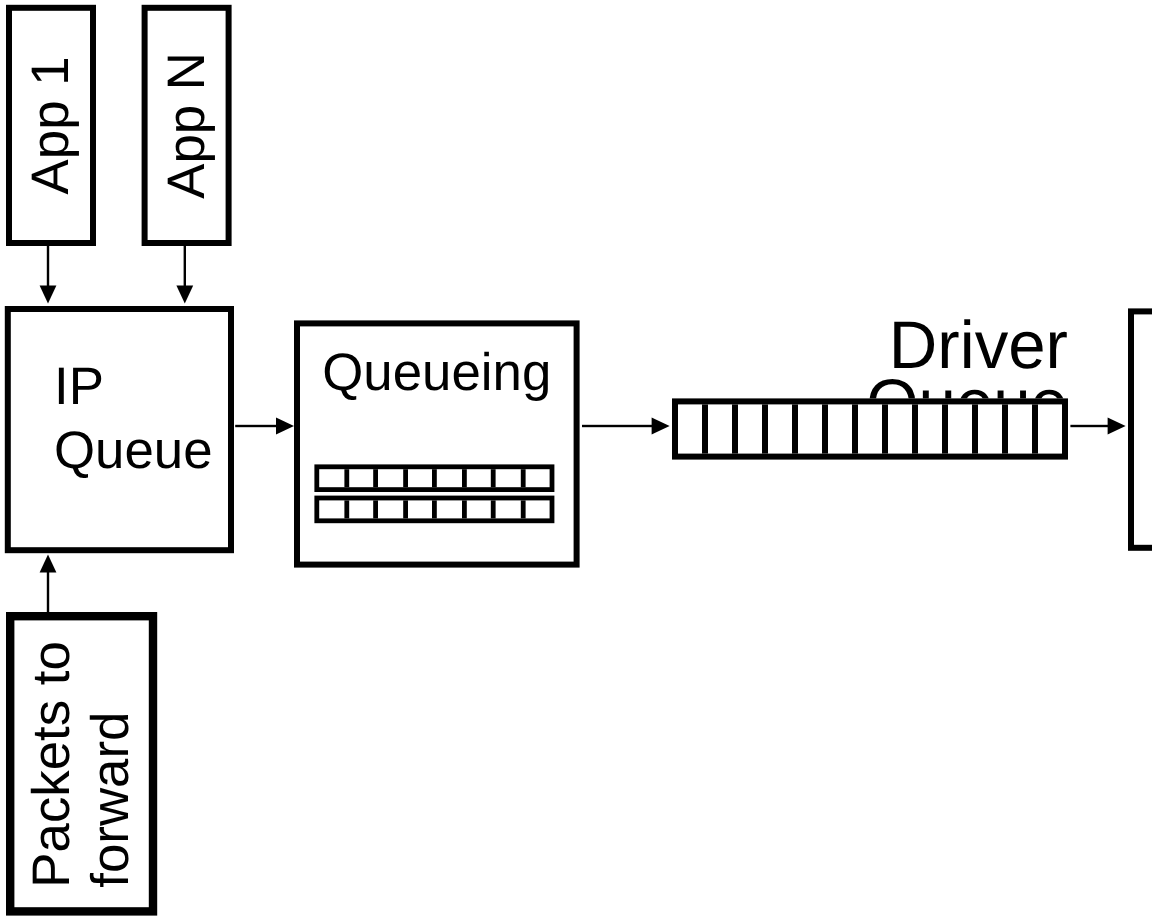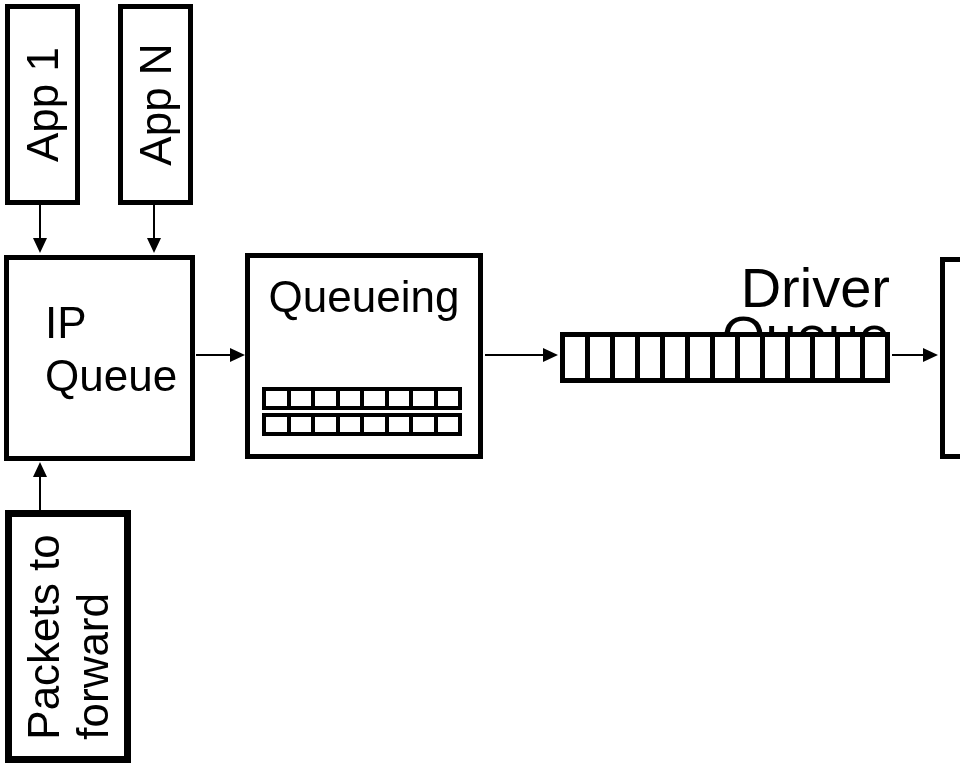"Queueing" #qdisc { top: 253px -> 267px }
